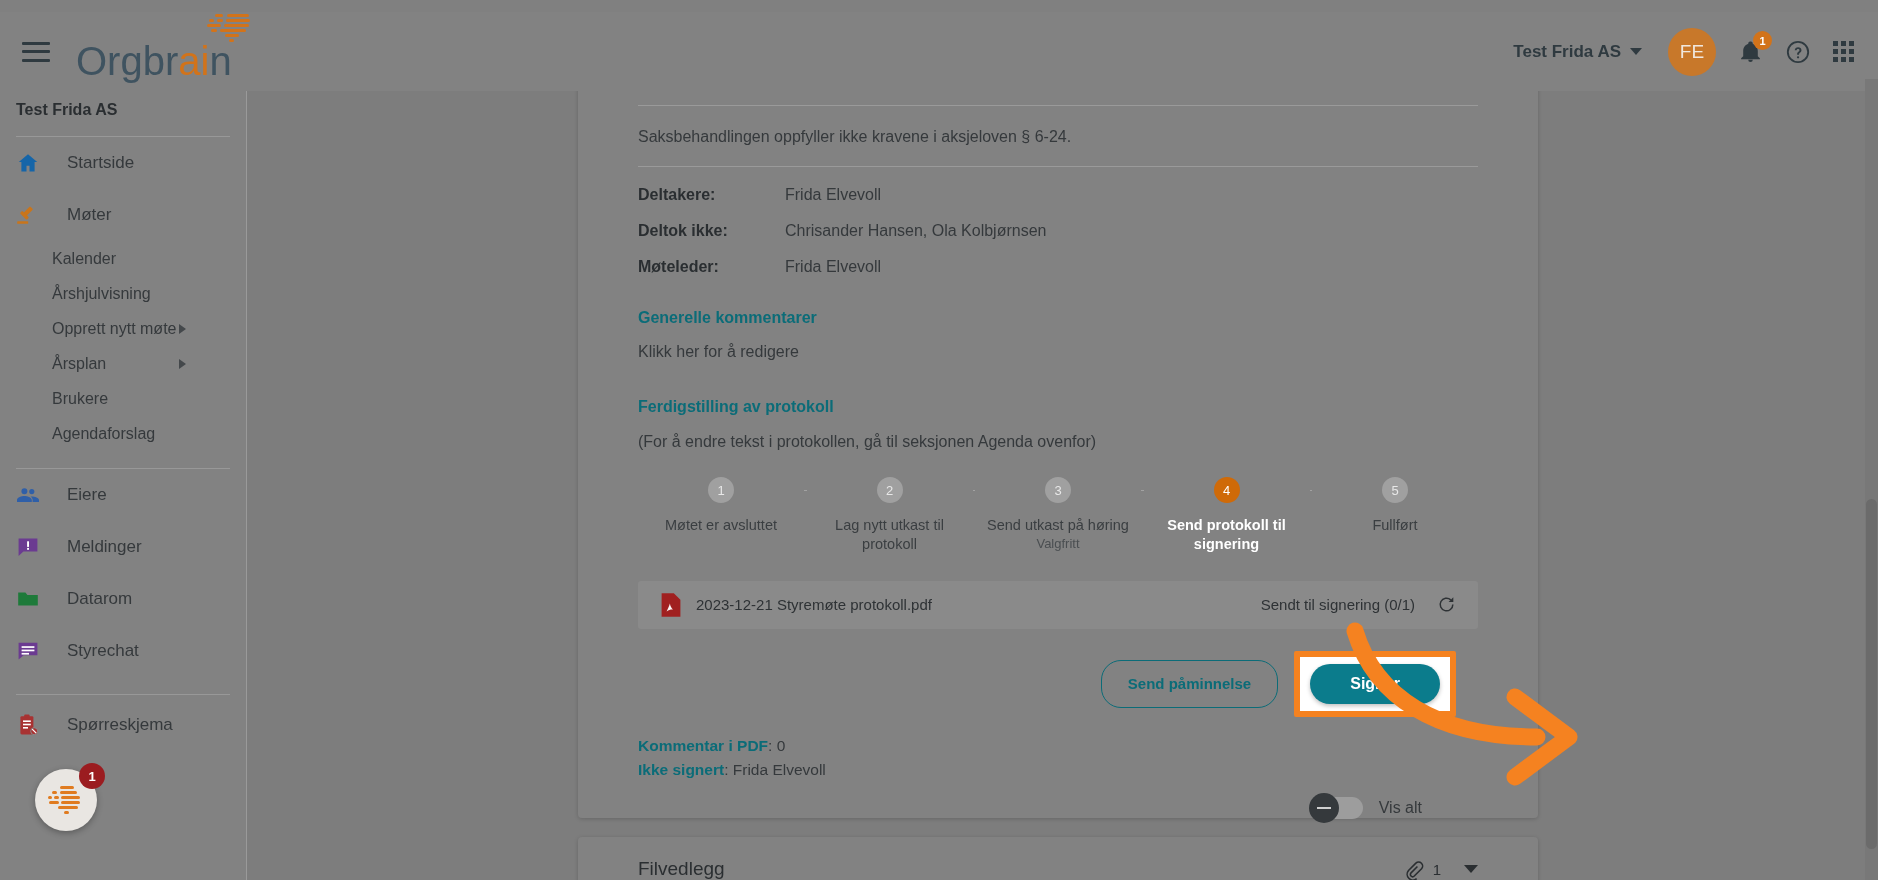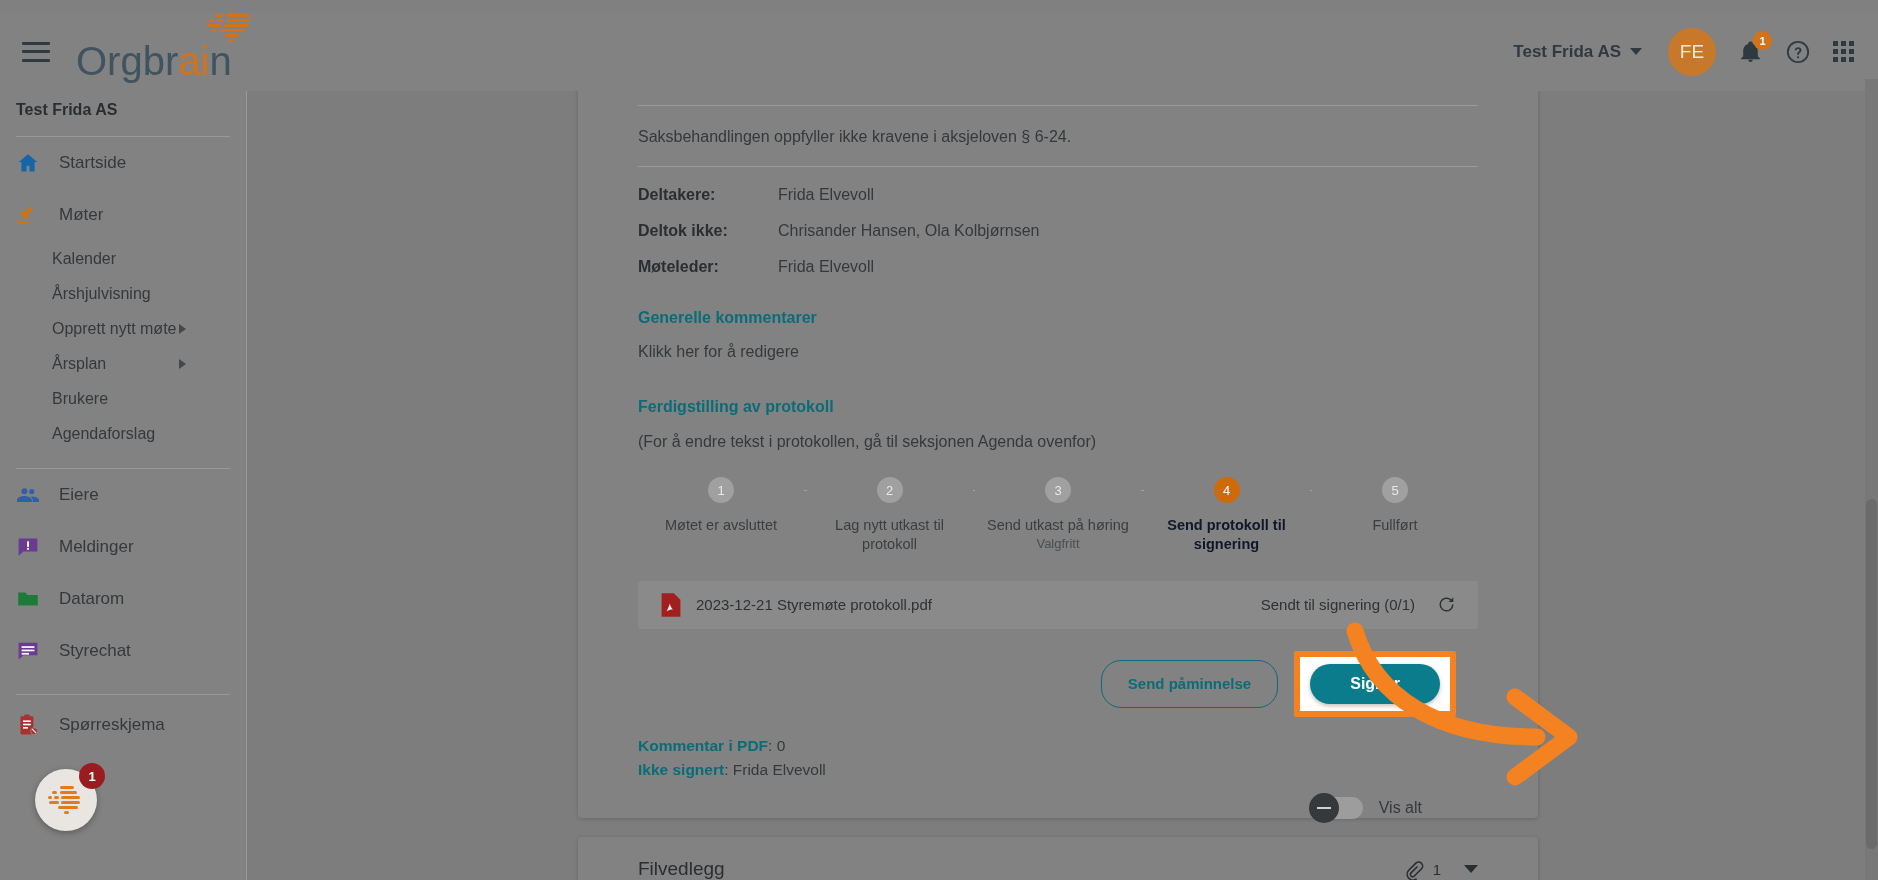"Startside" .side-item { gap: none -> 8px }
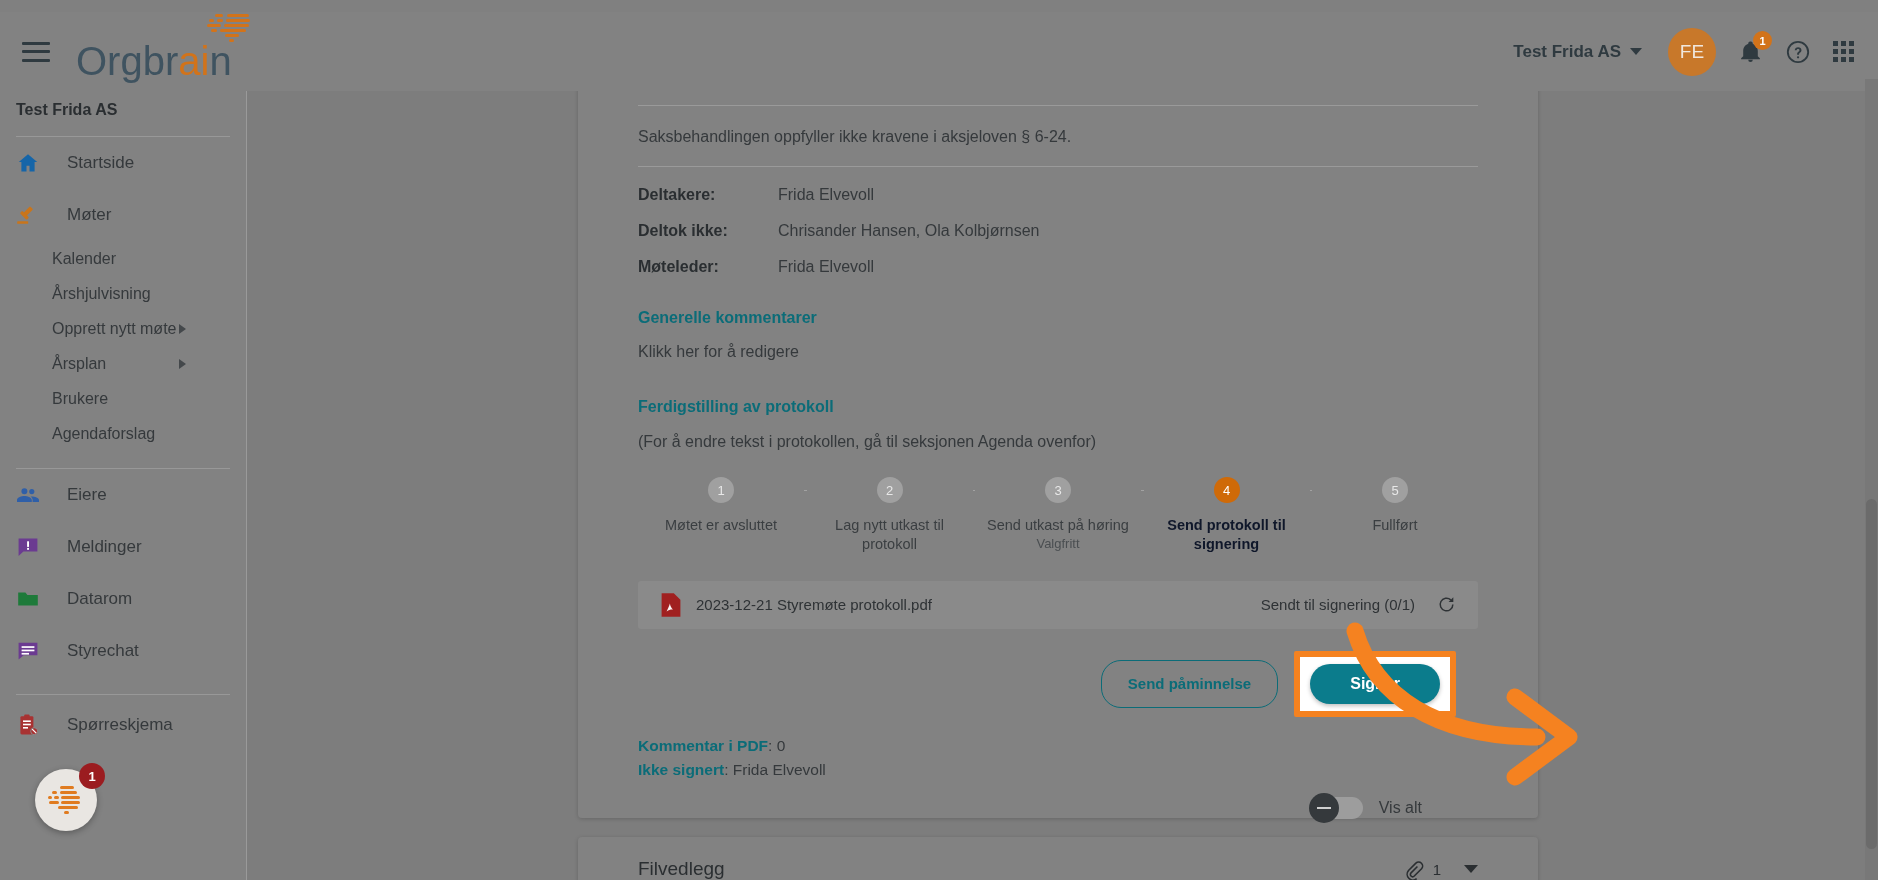"Deltakere:" .kv-row { gap: none -> 7px }
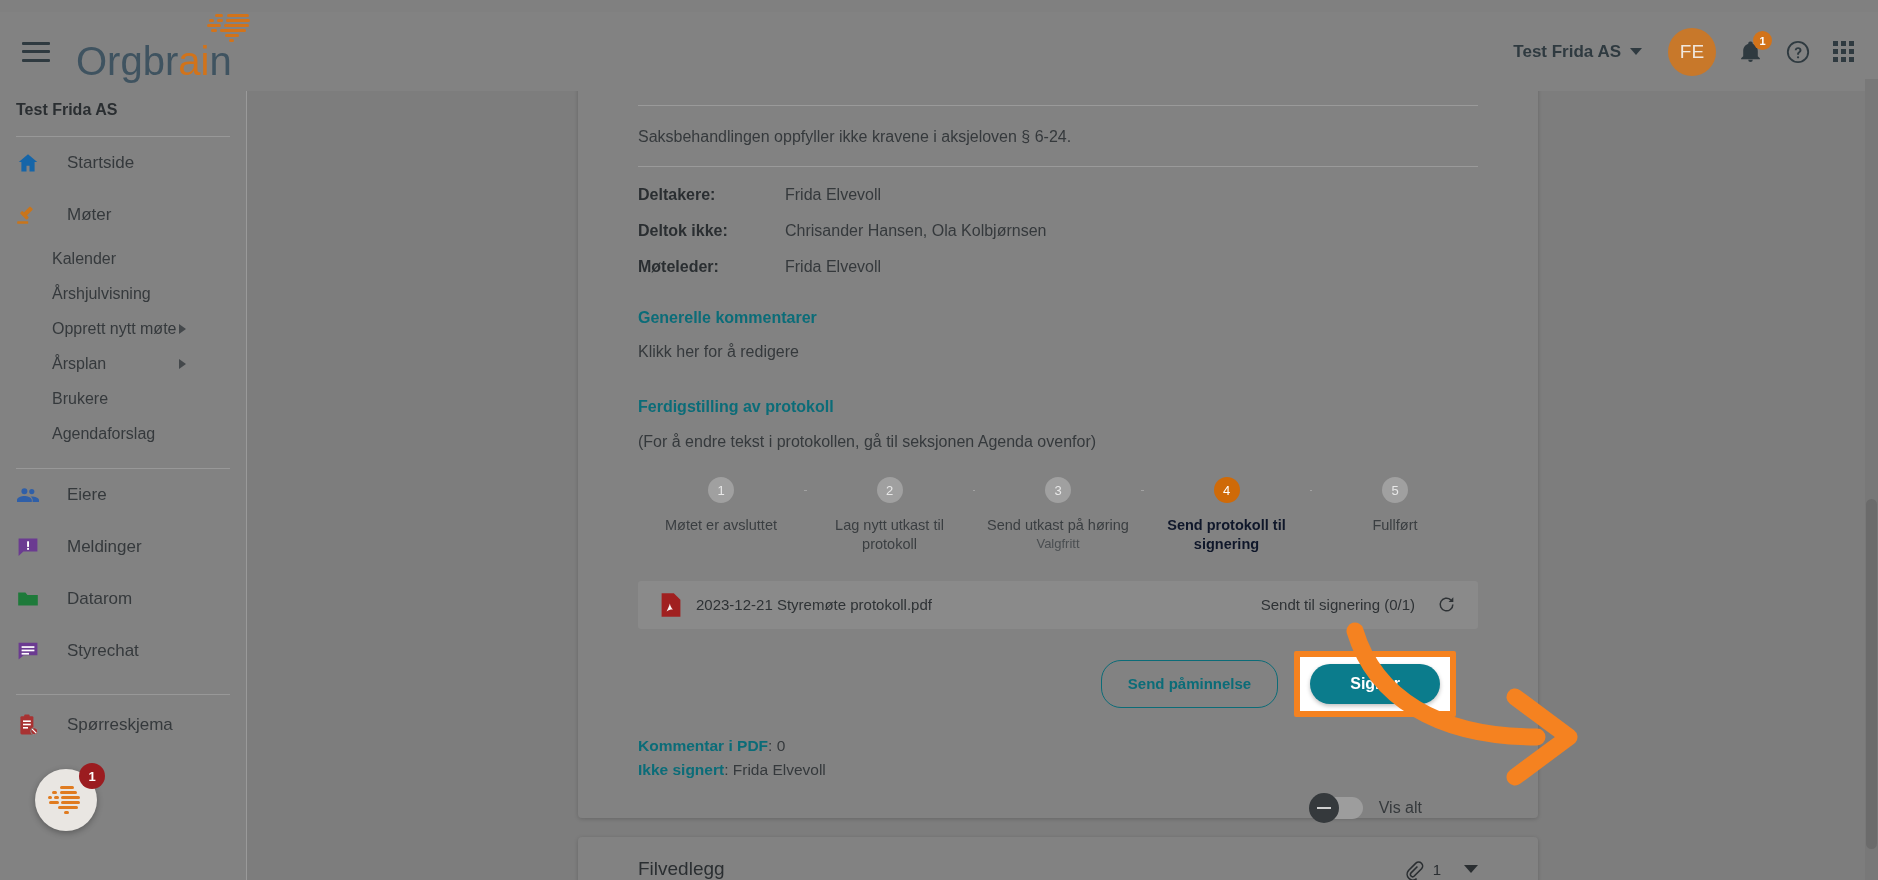"Send protokoll til signering" .step.active .step-label { color: #0f172a -> #ffffff }
